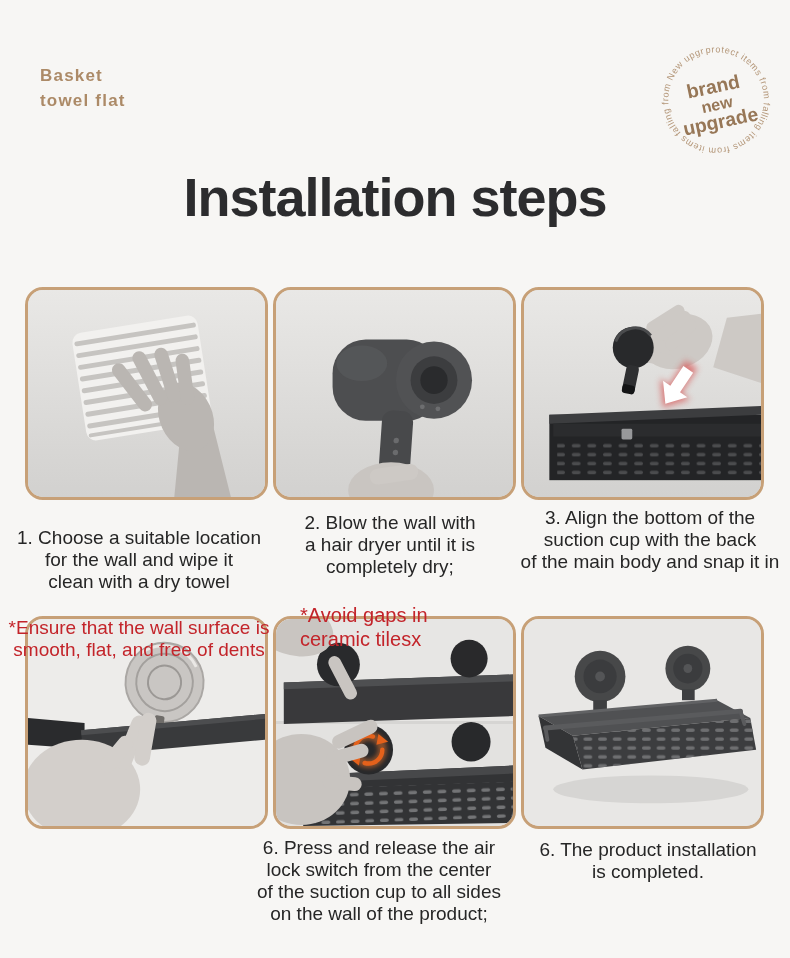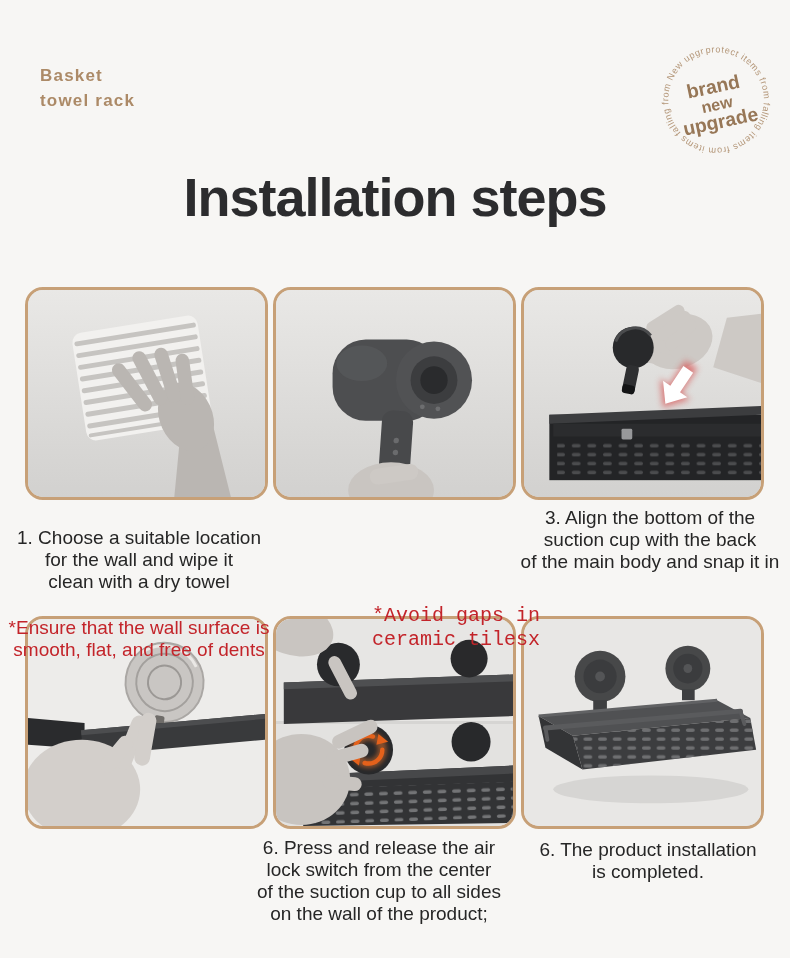"Basket" div.brand { text: rack -> flat }
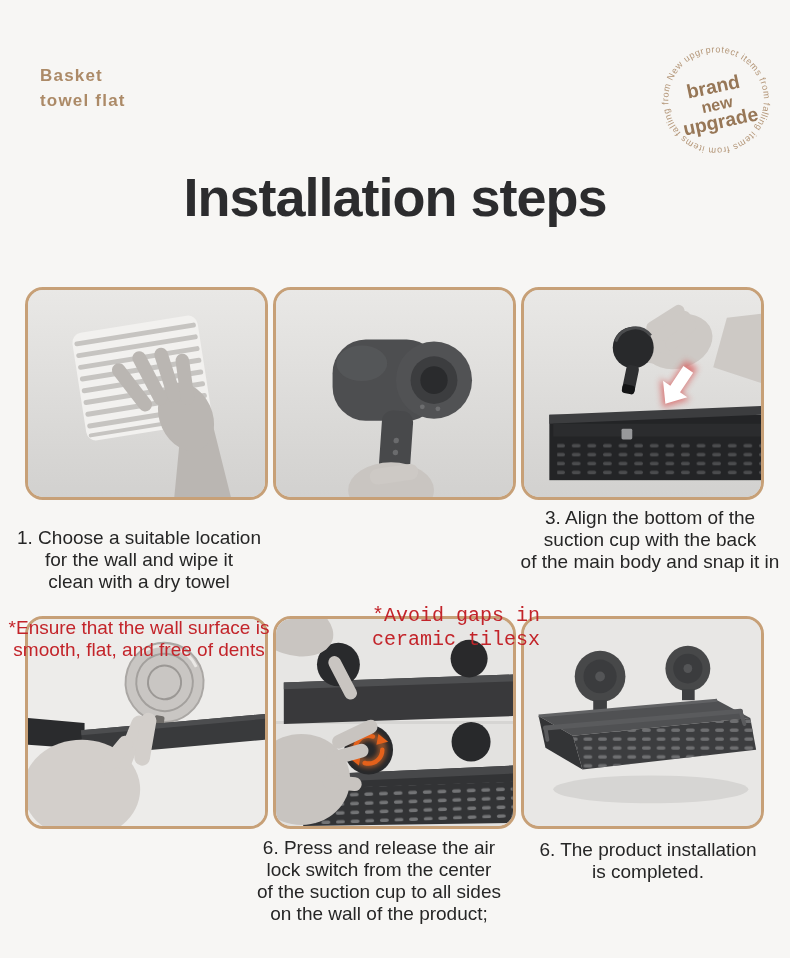"2. Blow the wall with" div.caption { html: none -> <div>2. Blow the wall with a hair dryer until it is completely dry;</div> }
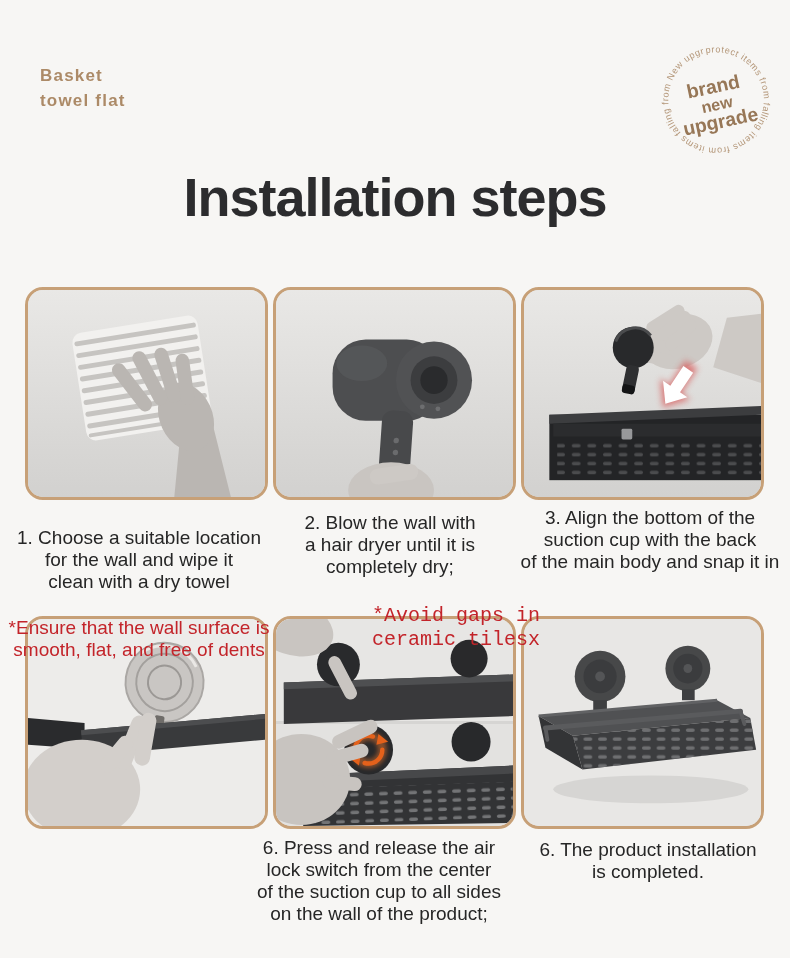"*Avoid gaps in" .overlay-note { font-family: Liberation Mono, monospace -> none; text-align: right -> left }
